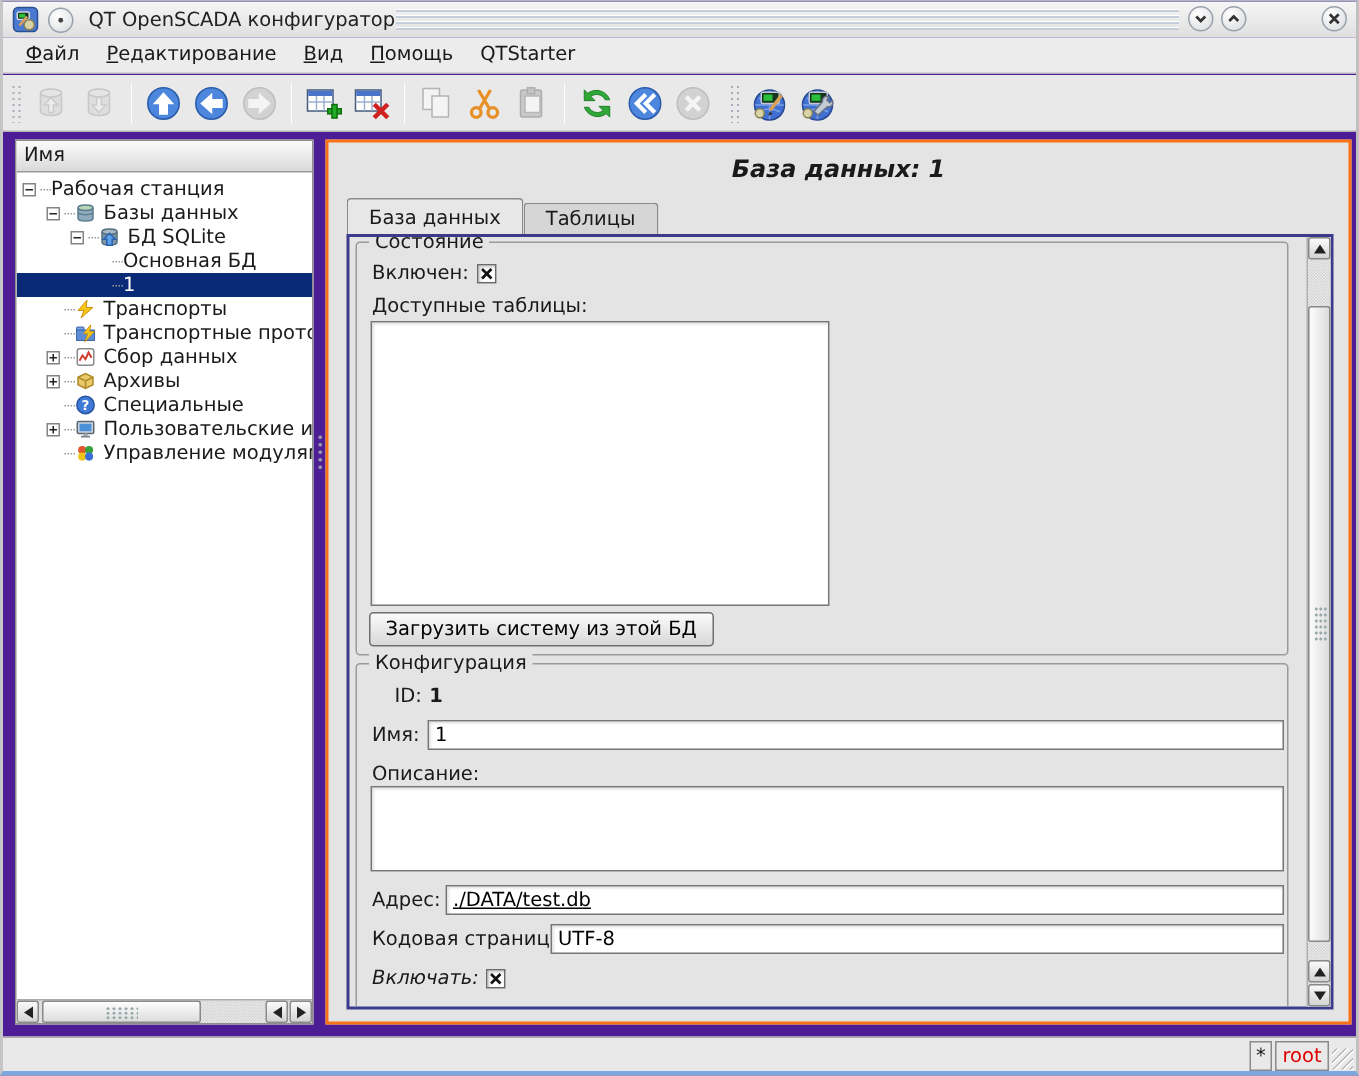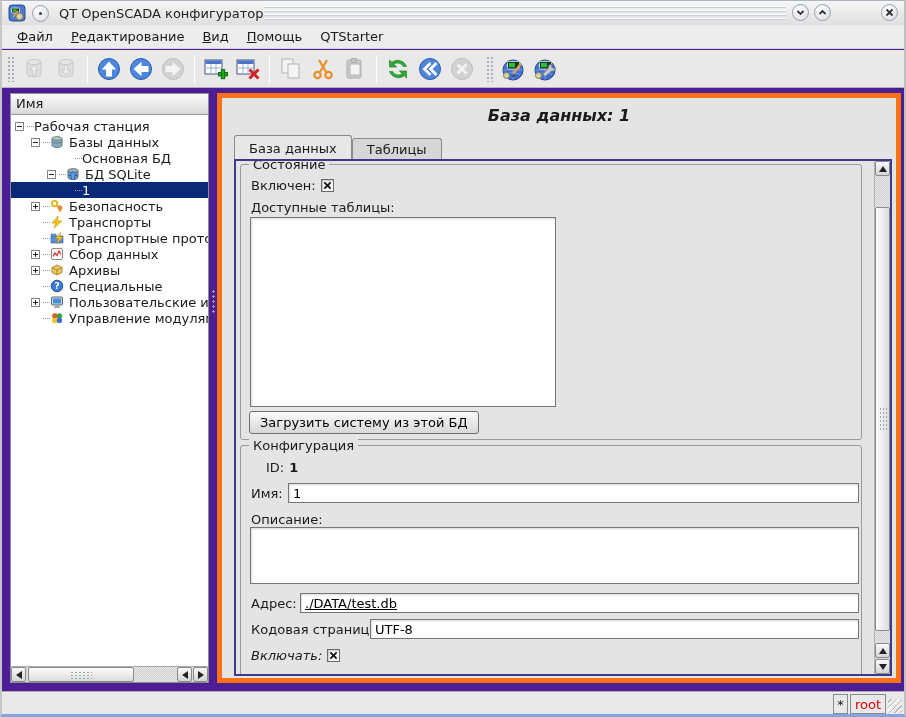"База данных: 1" .main-panel { border: 5px solid #f97316 -> 2px solid #f97316 }
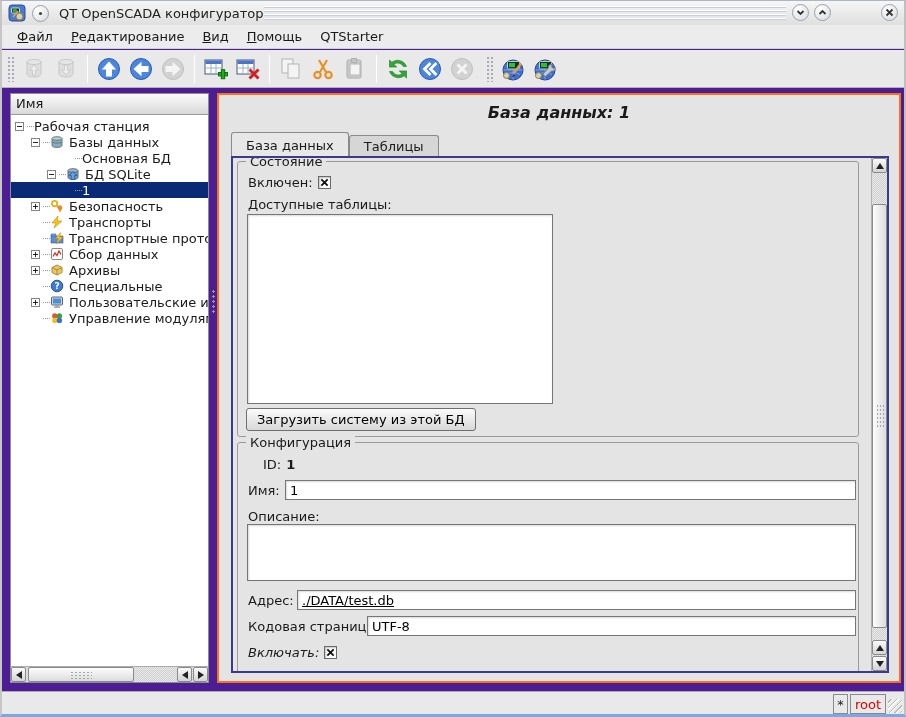"Основная БД" div.trow { order: before "БД SQLite" -> after "БД SQLite" }
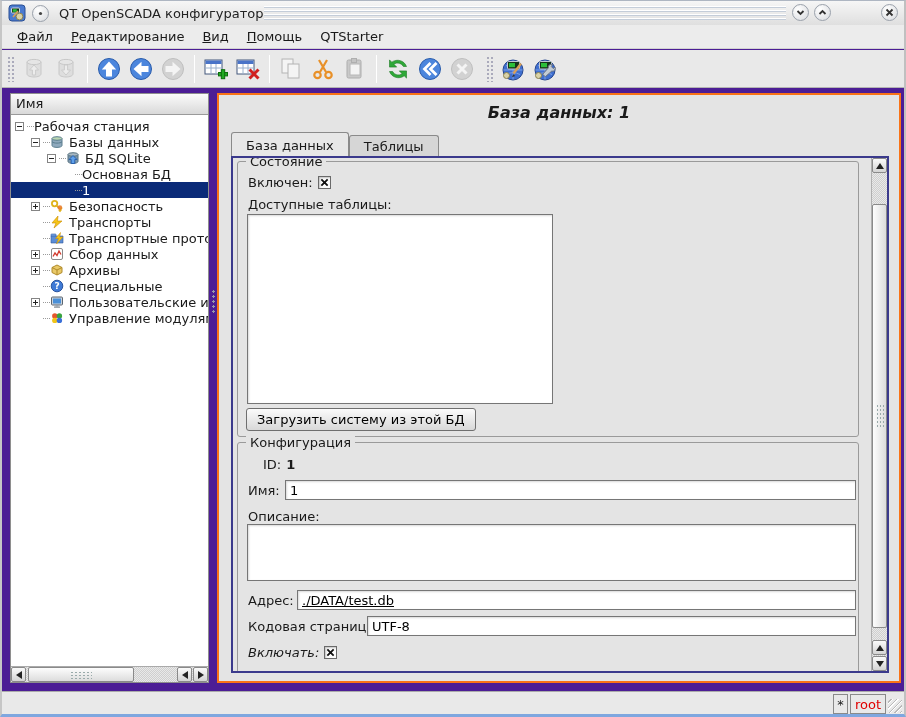"Безопасность" div.trow { html: <div> <span></span> <span></span> <span><svg> <circle></circle> <path></path> <circle></circle> </svg></span> <span>Безопасность</span> </div> -> none }
